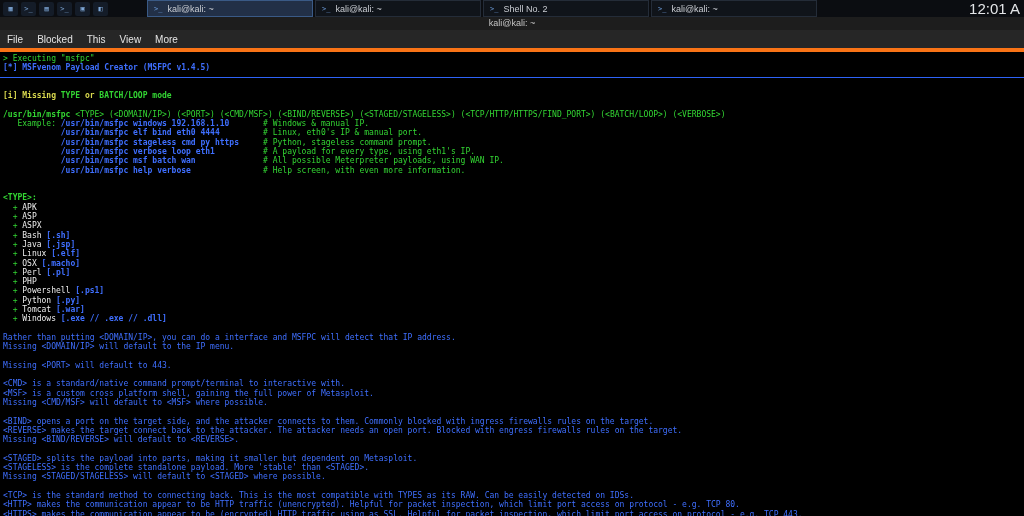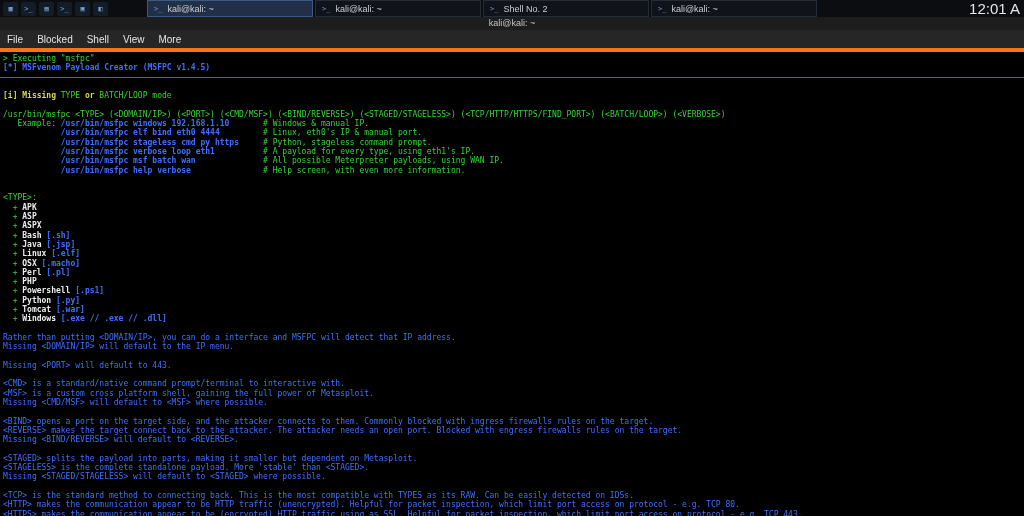"Shell" div.menu-item { text: Shell -> This }
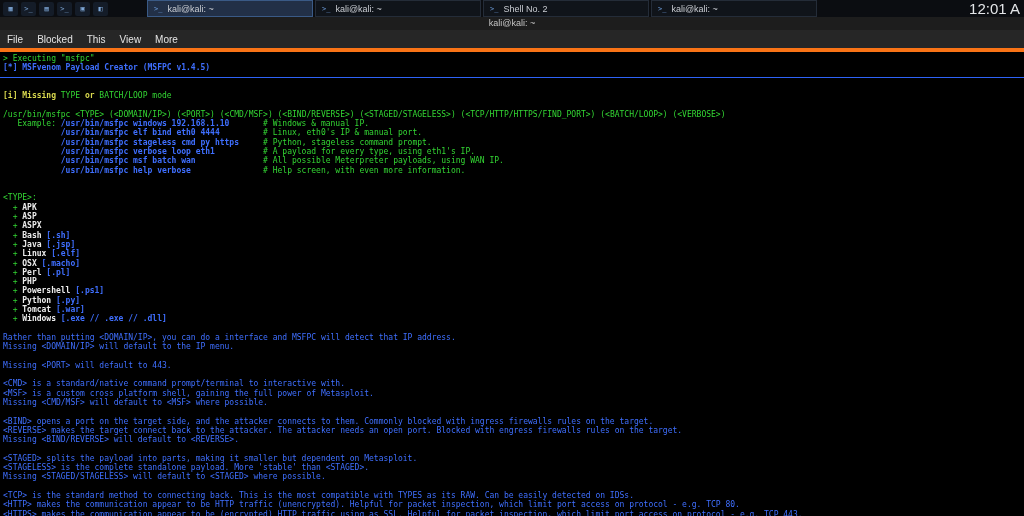"TYPE" .gb { font-weight: normal -> bold }
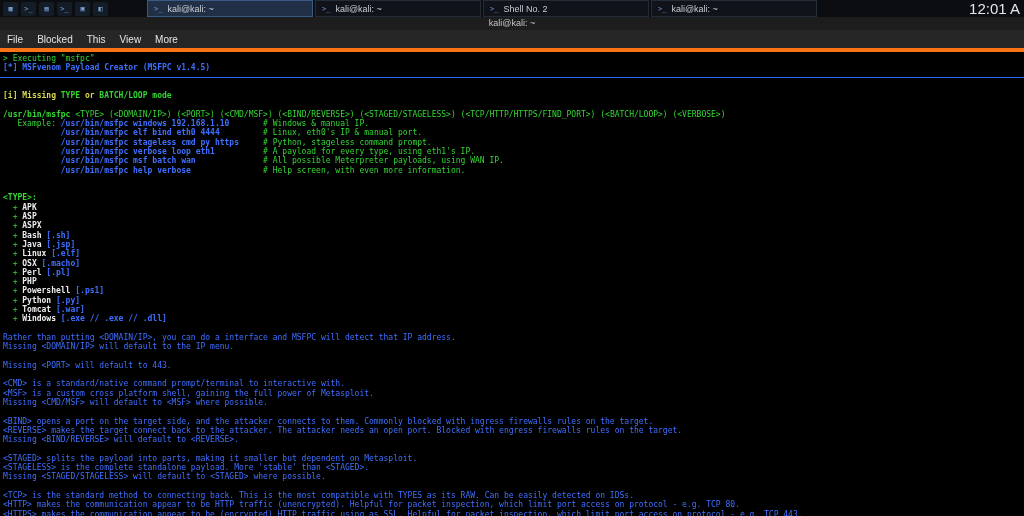"APK" .wb { font-weight: bold -> normal }
